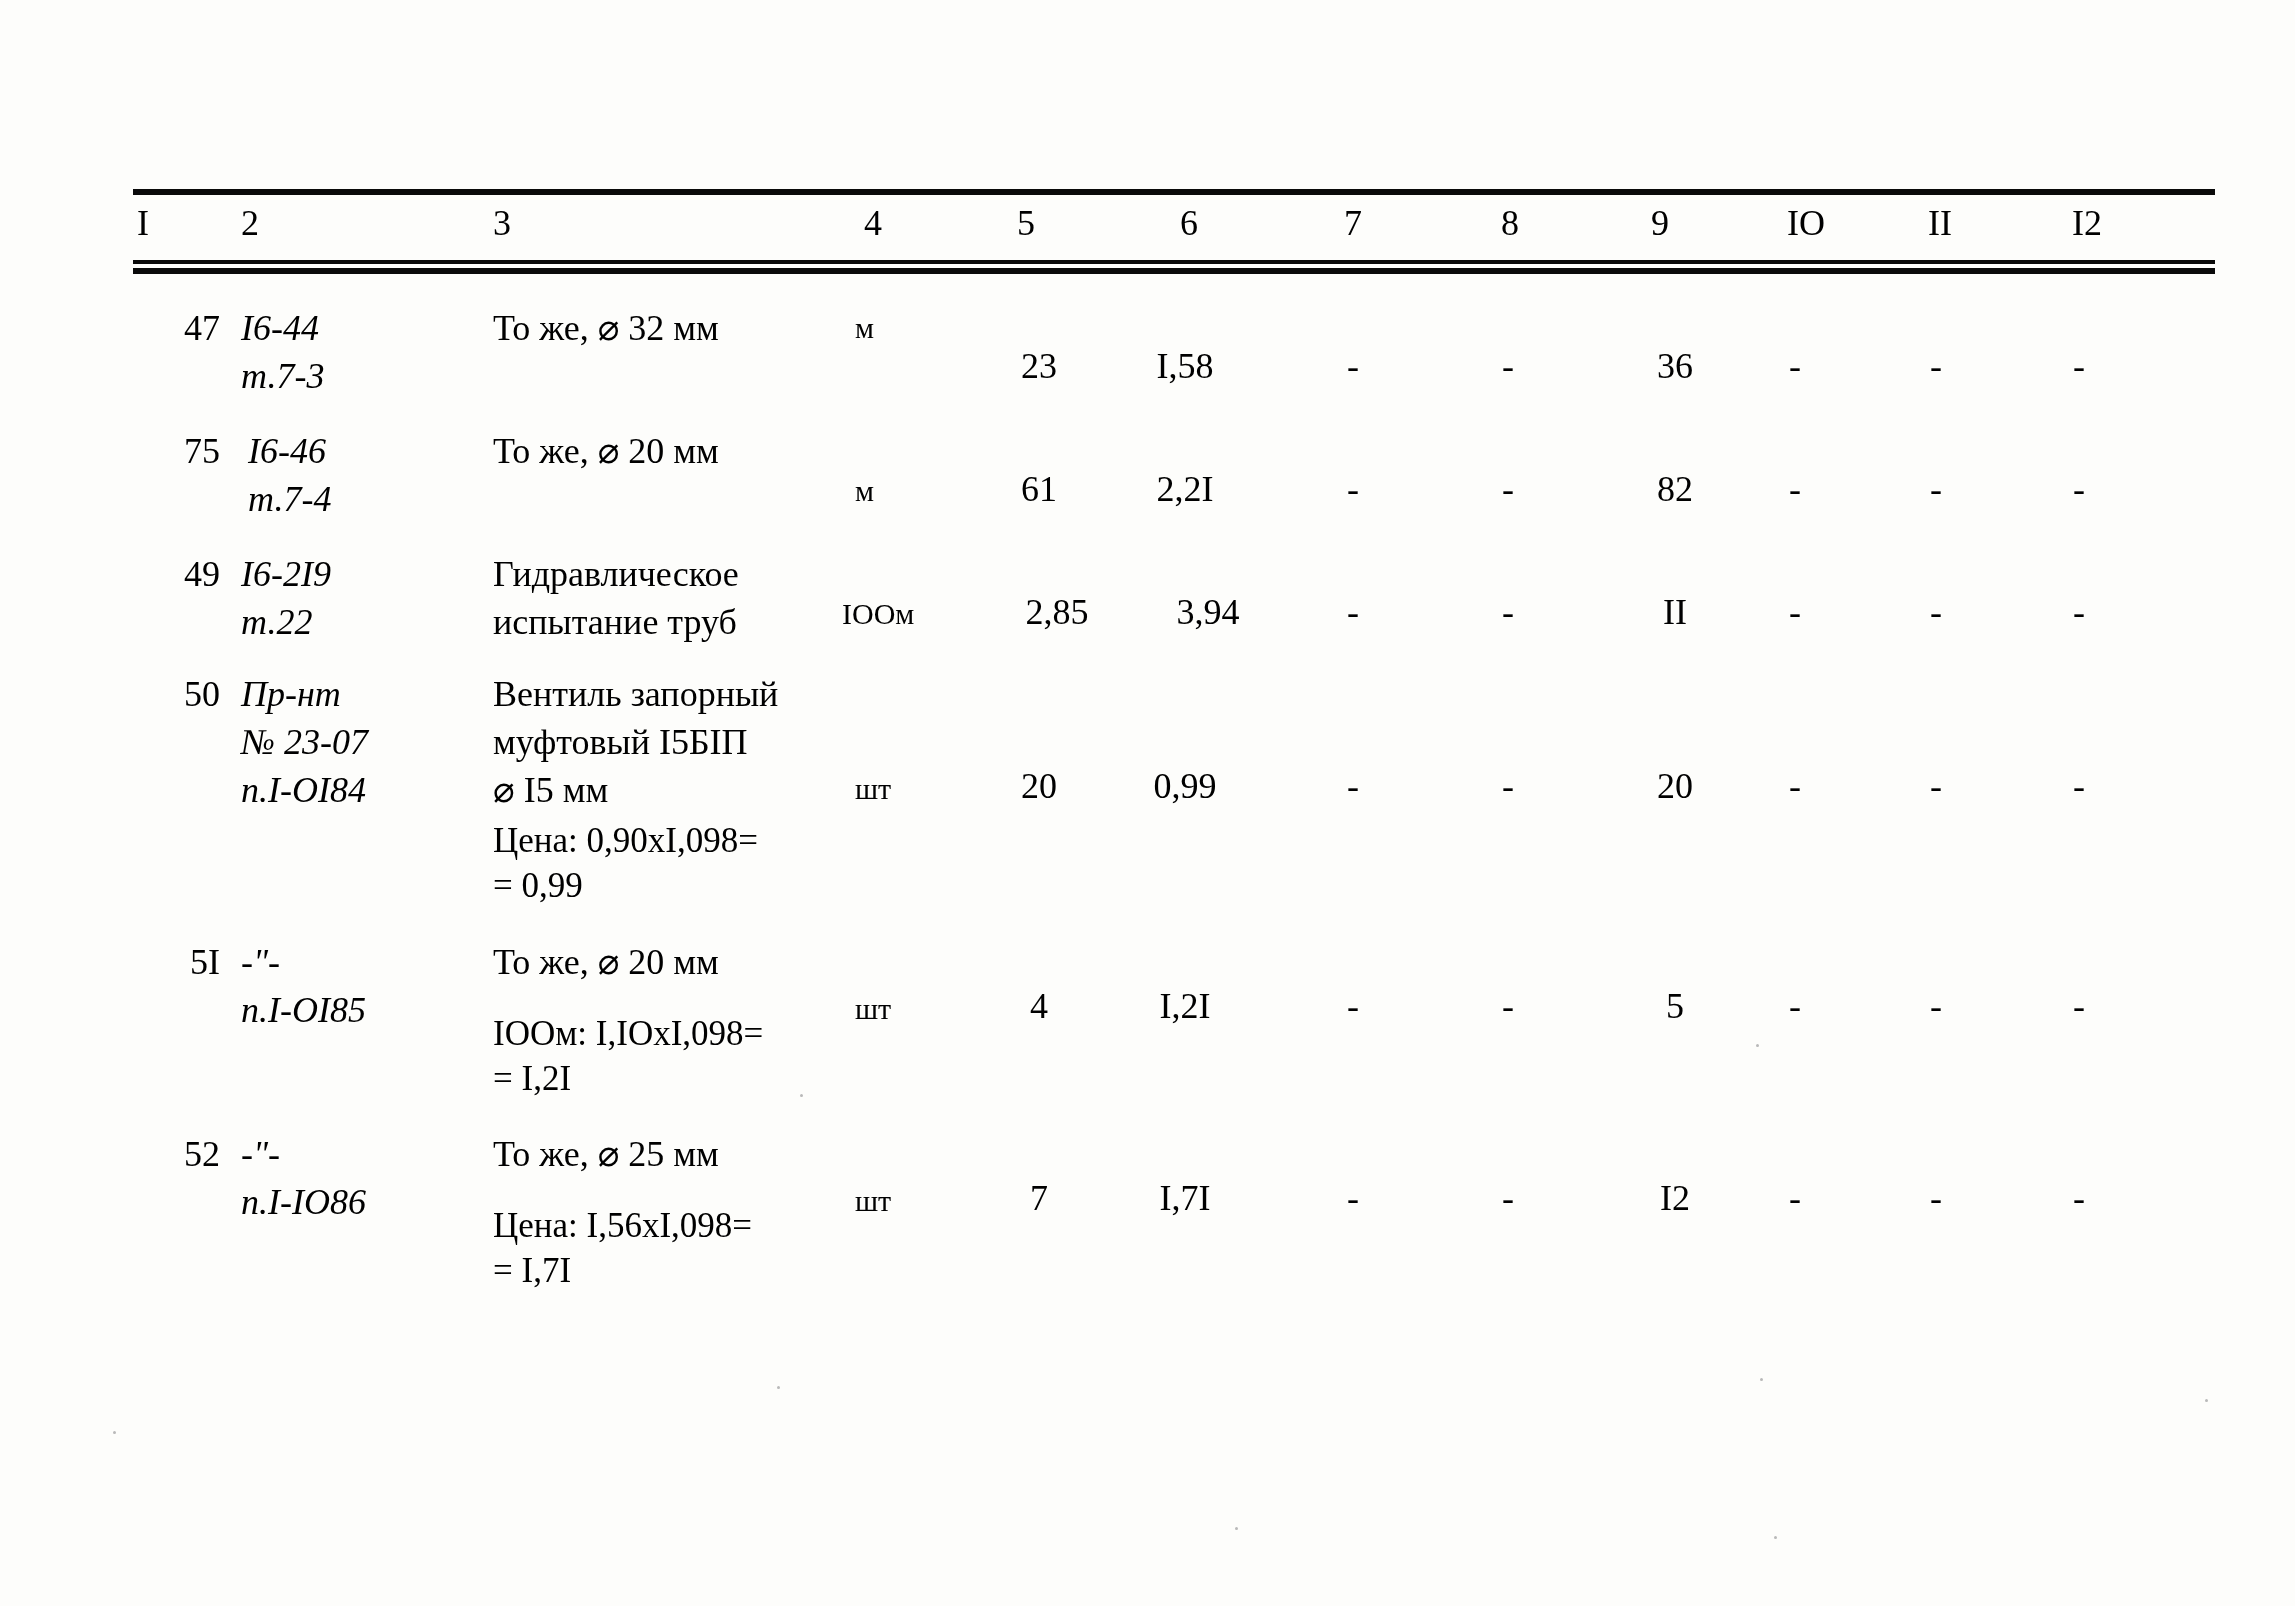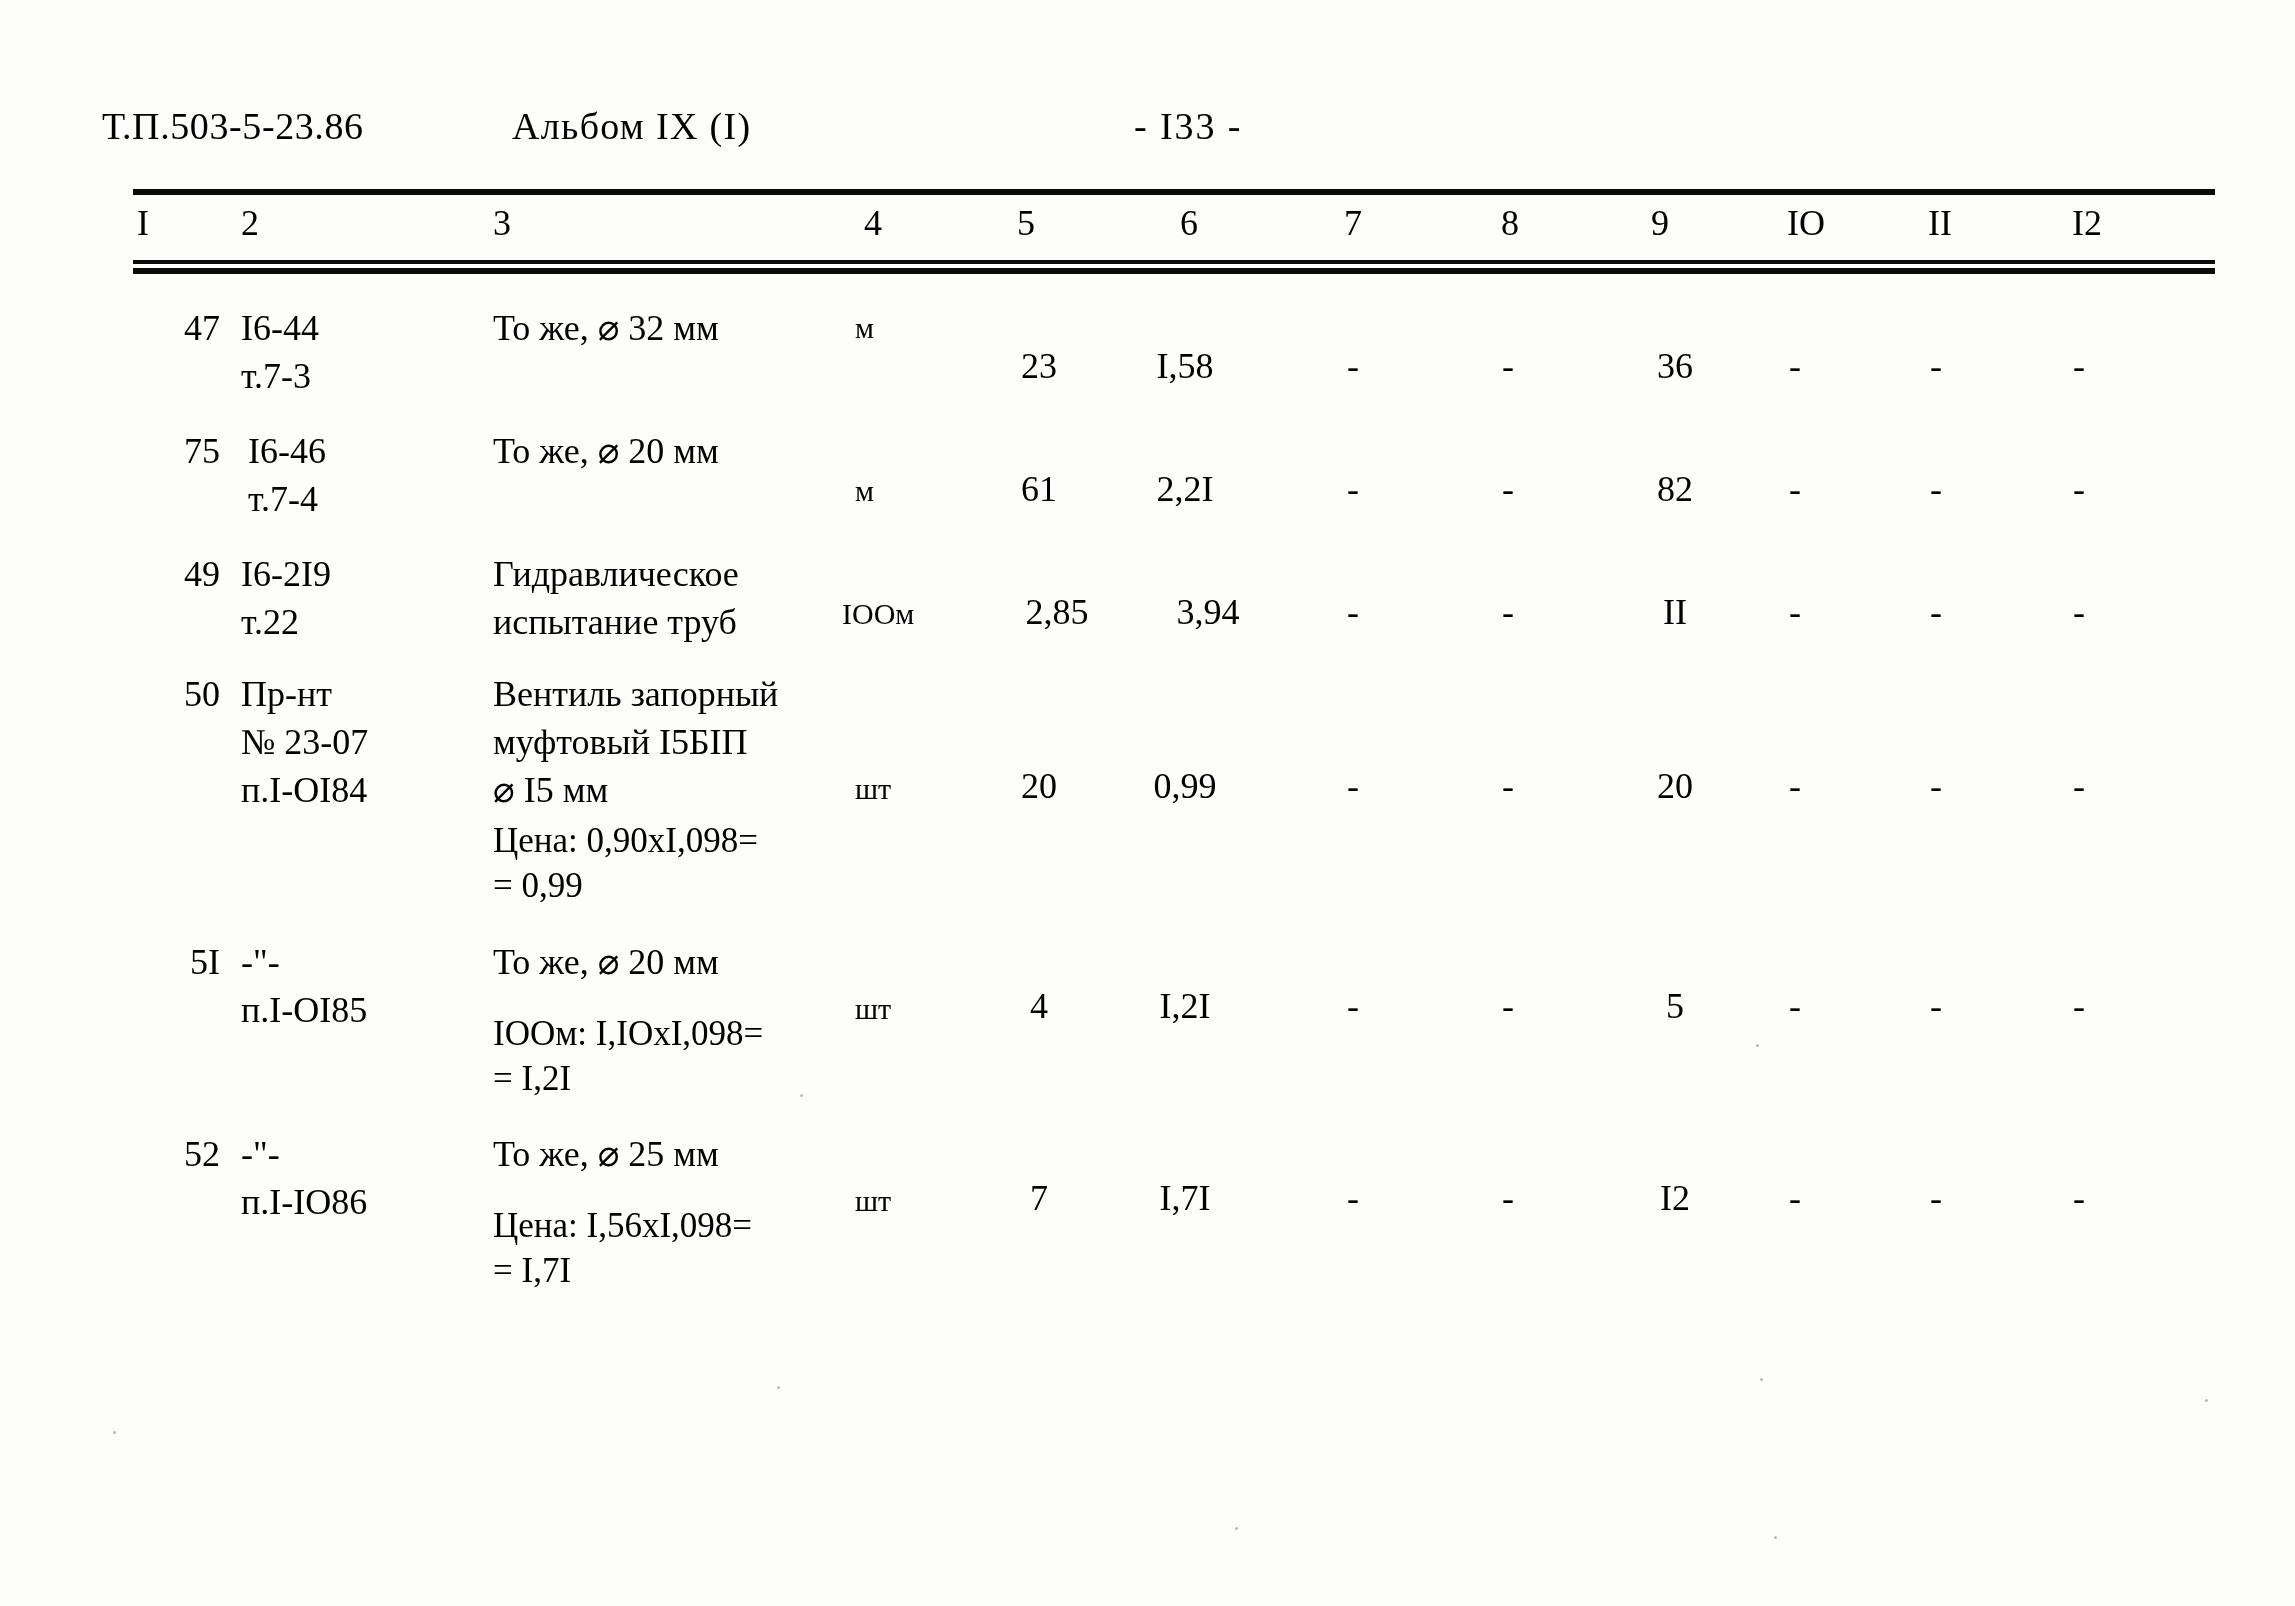"Т.П.503-5-23.86" div.doc-header { html: <div> <div>Т.П.503-5-23.86</div> <div>Альбом IX (I)</div> <div>- I33 -</div> </div> -> none }
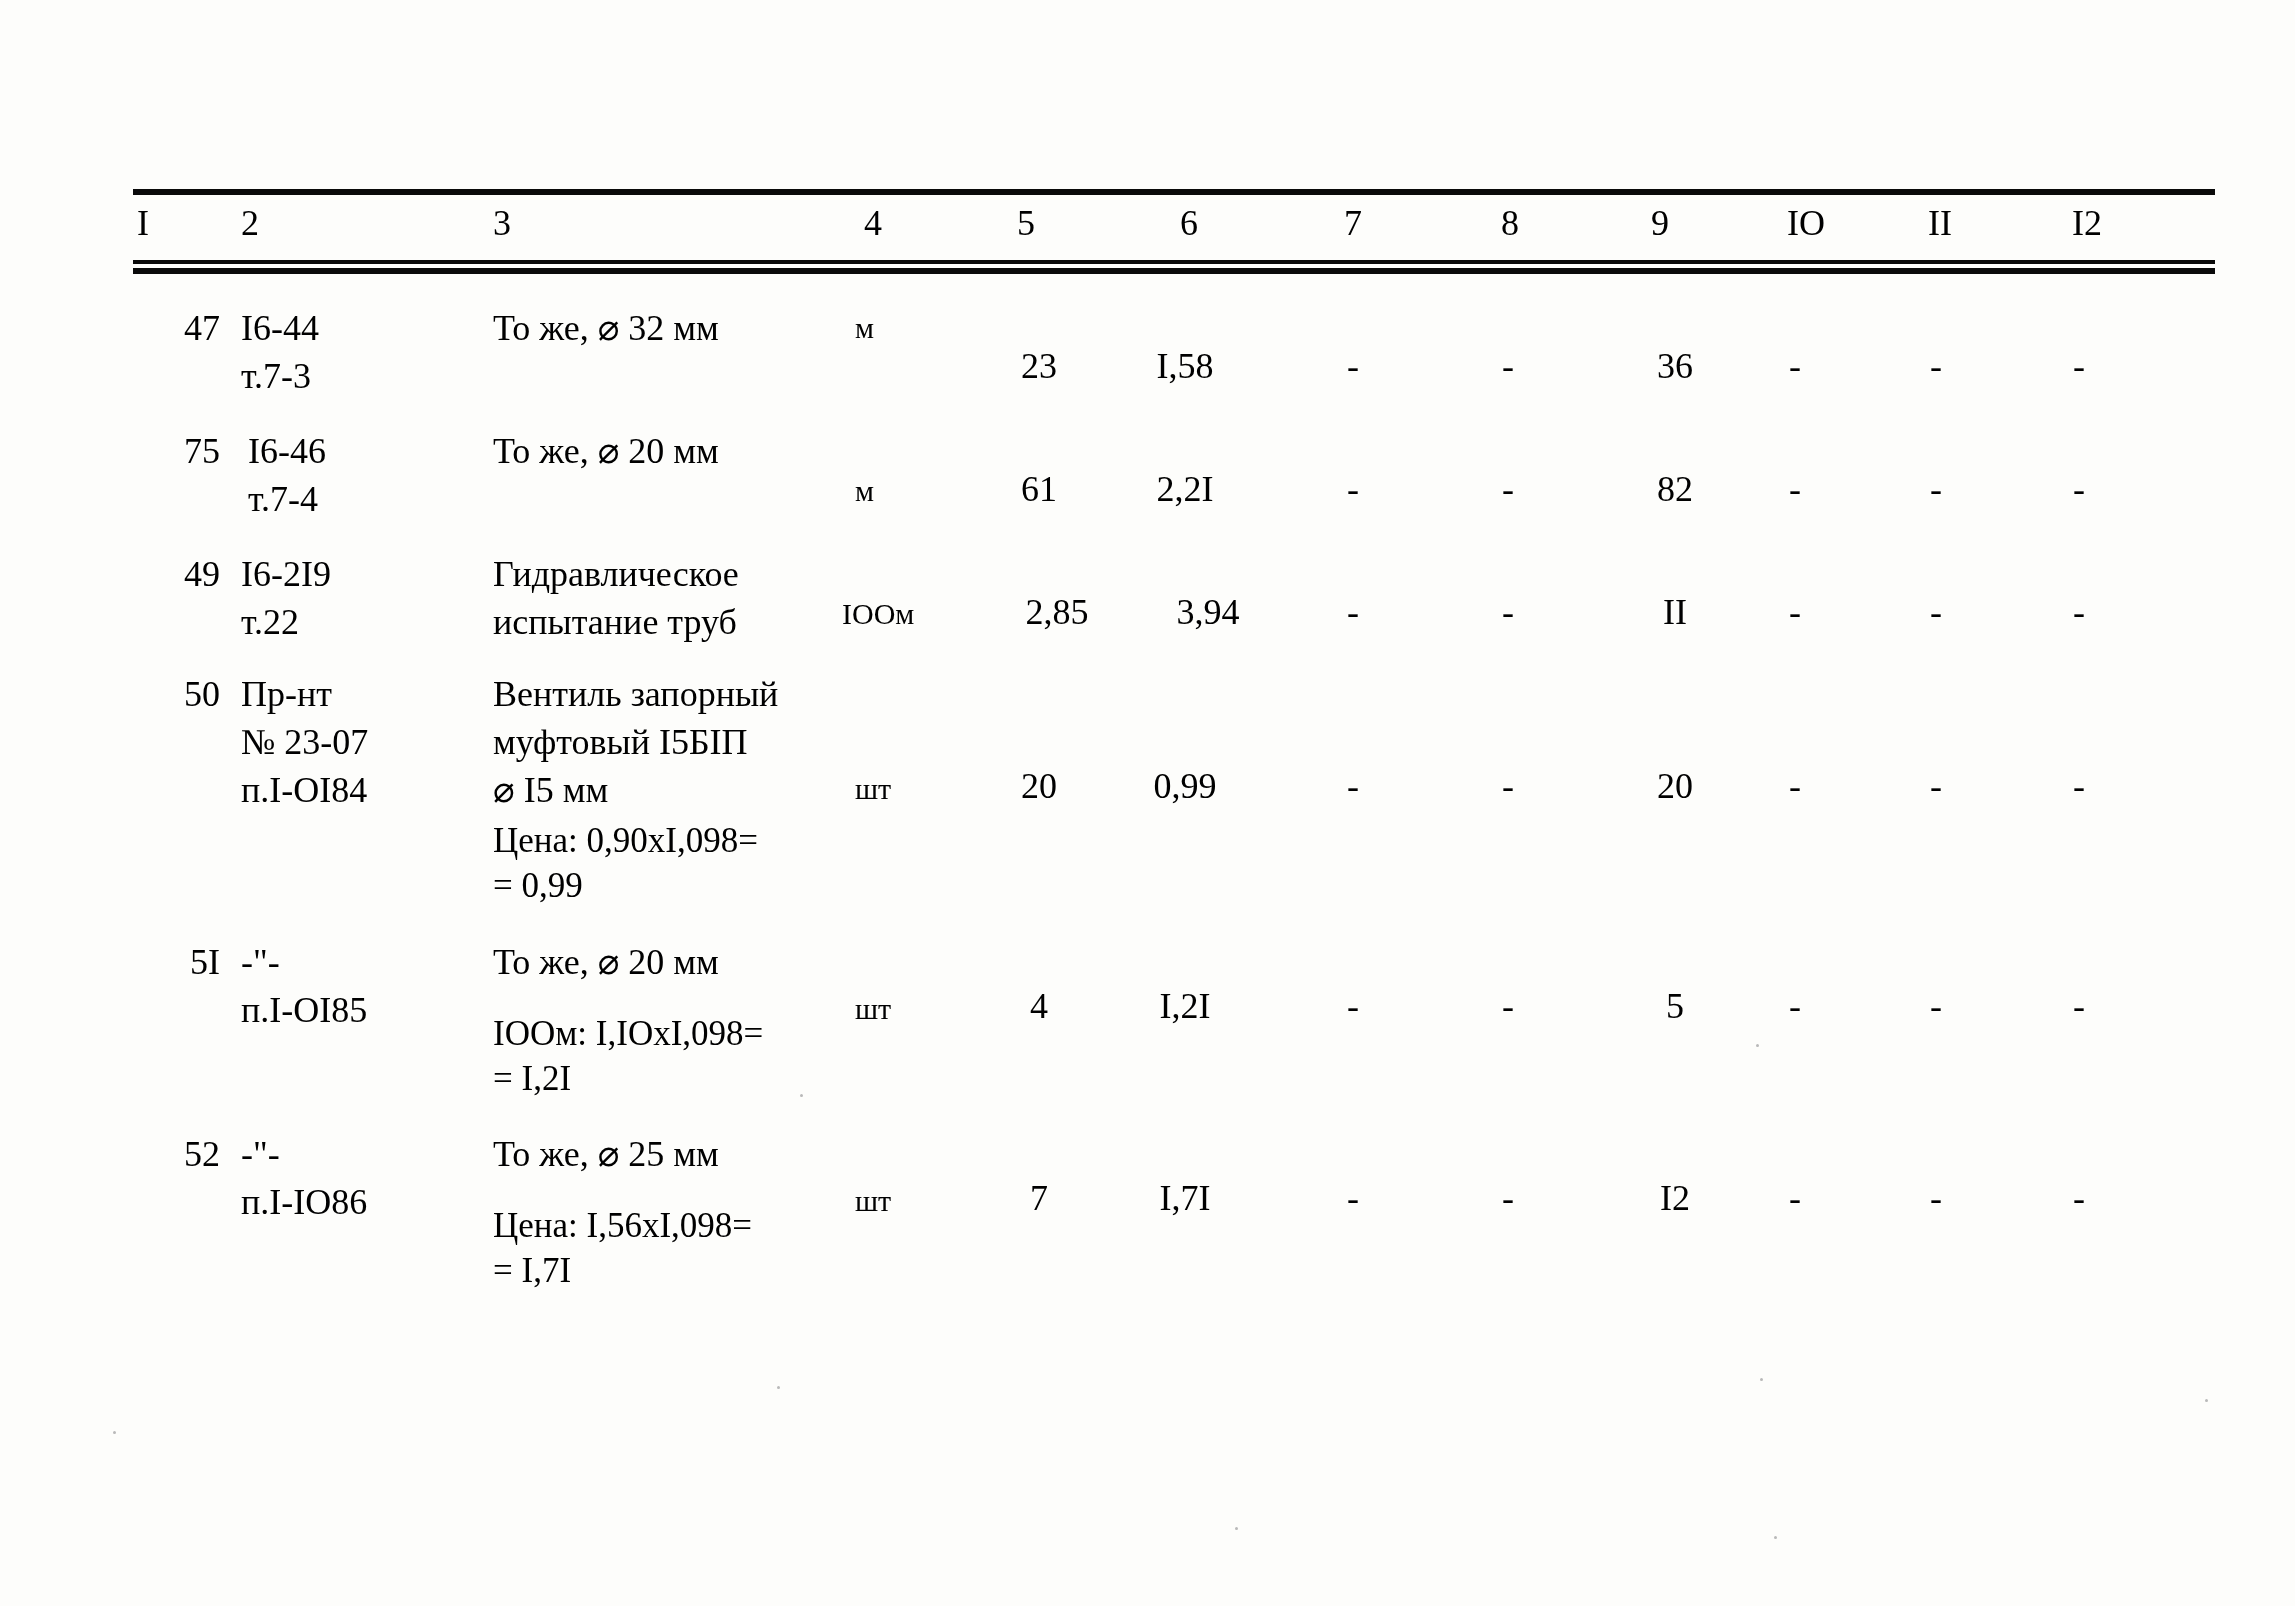"I6-44" .c-code { font-style: none -> italic }
